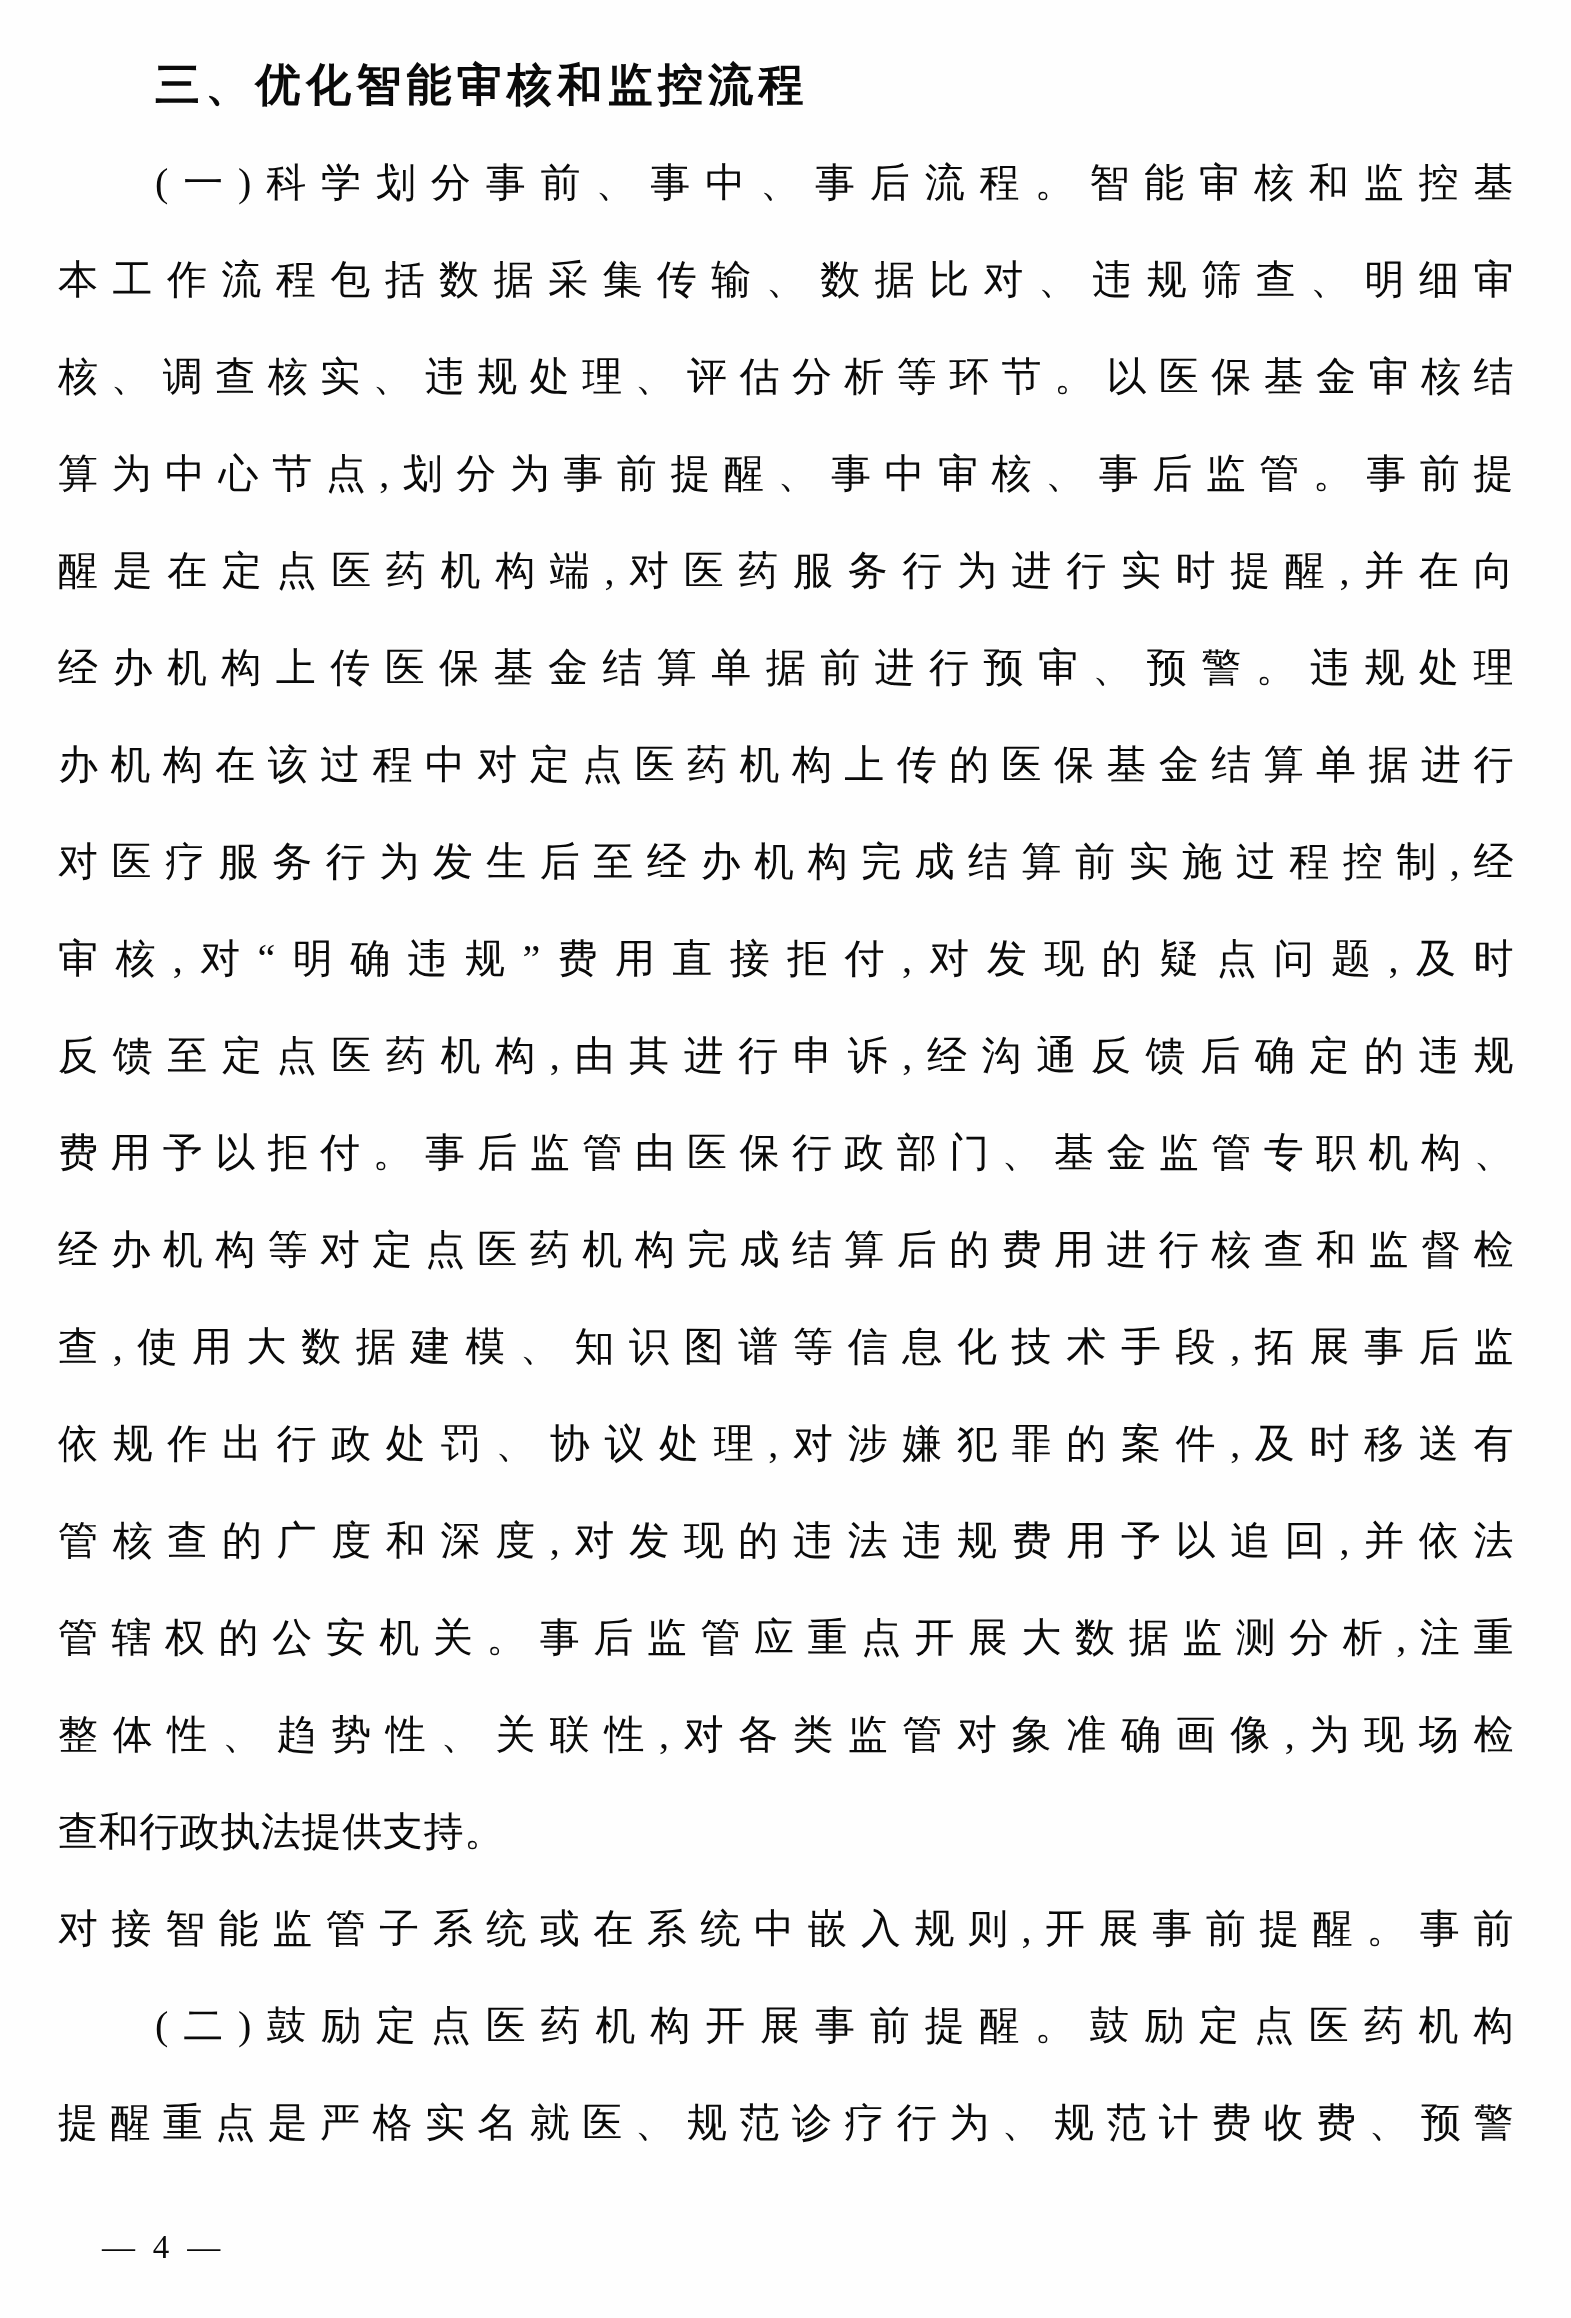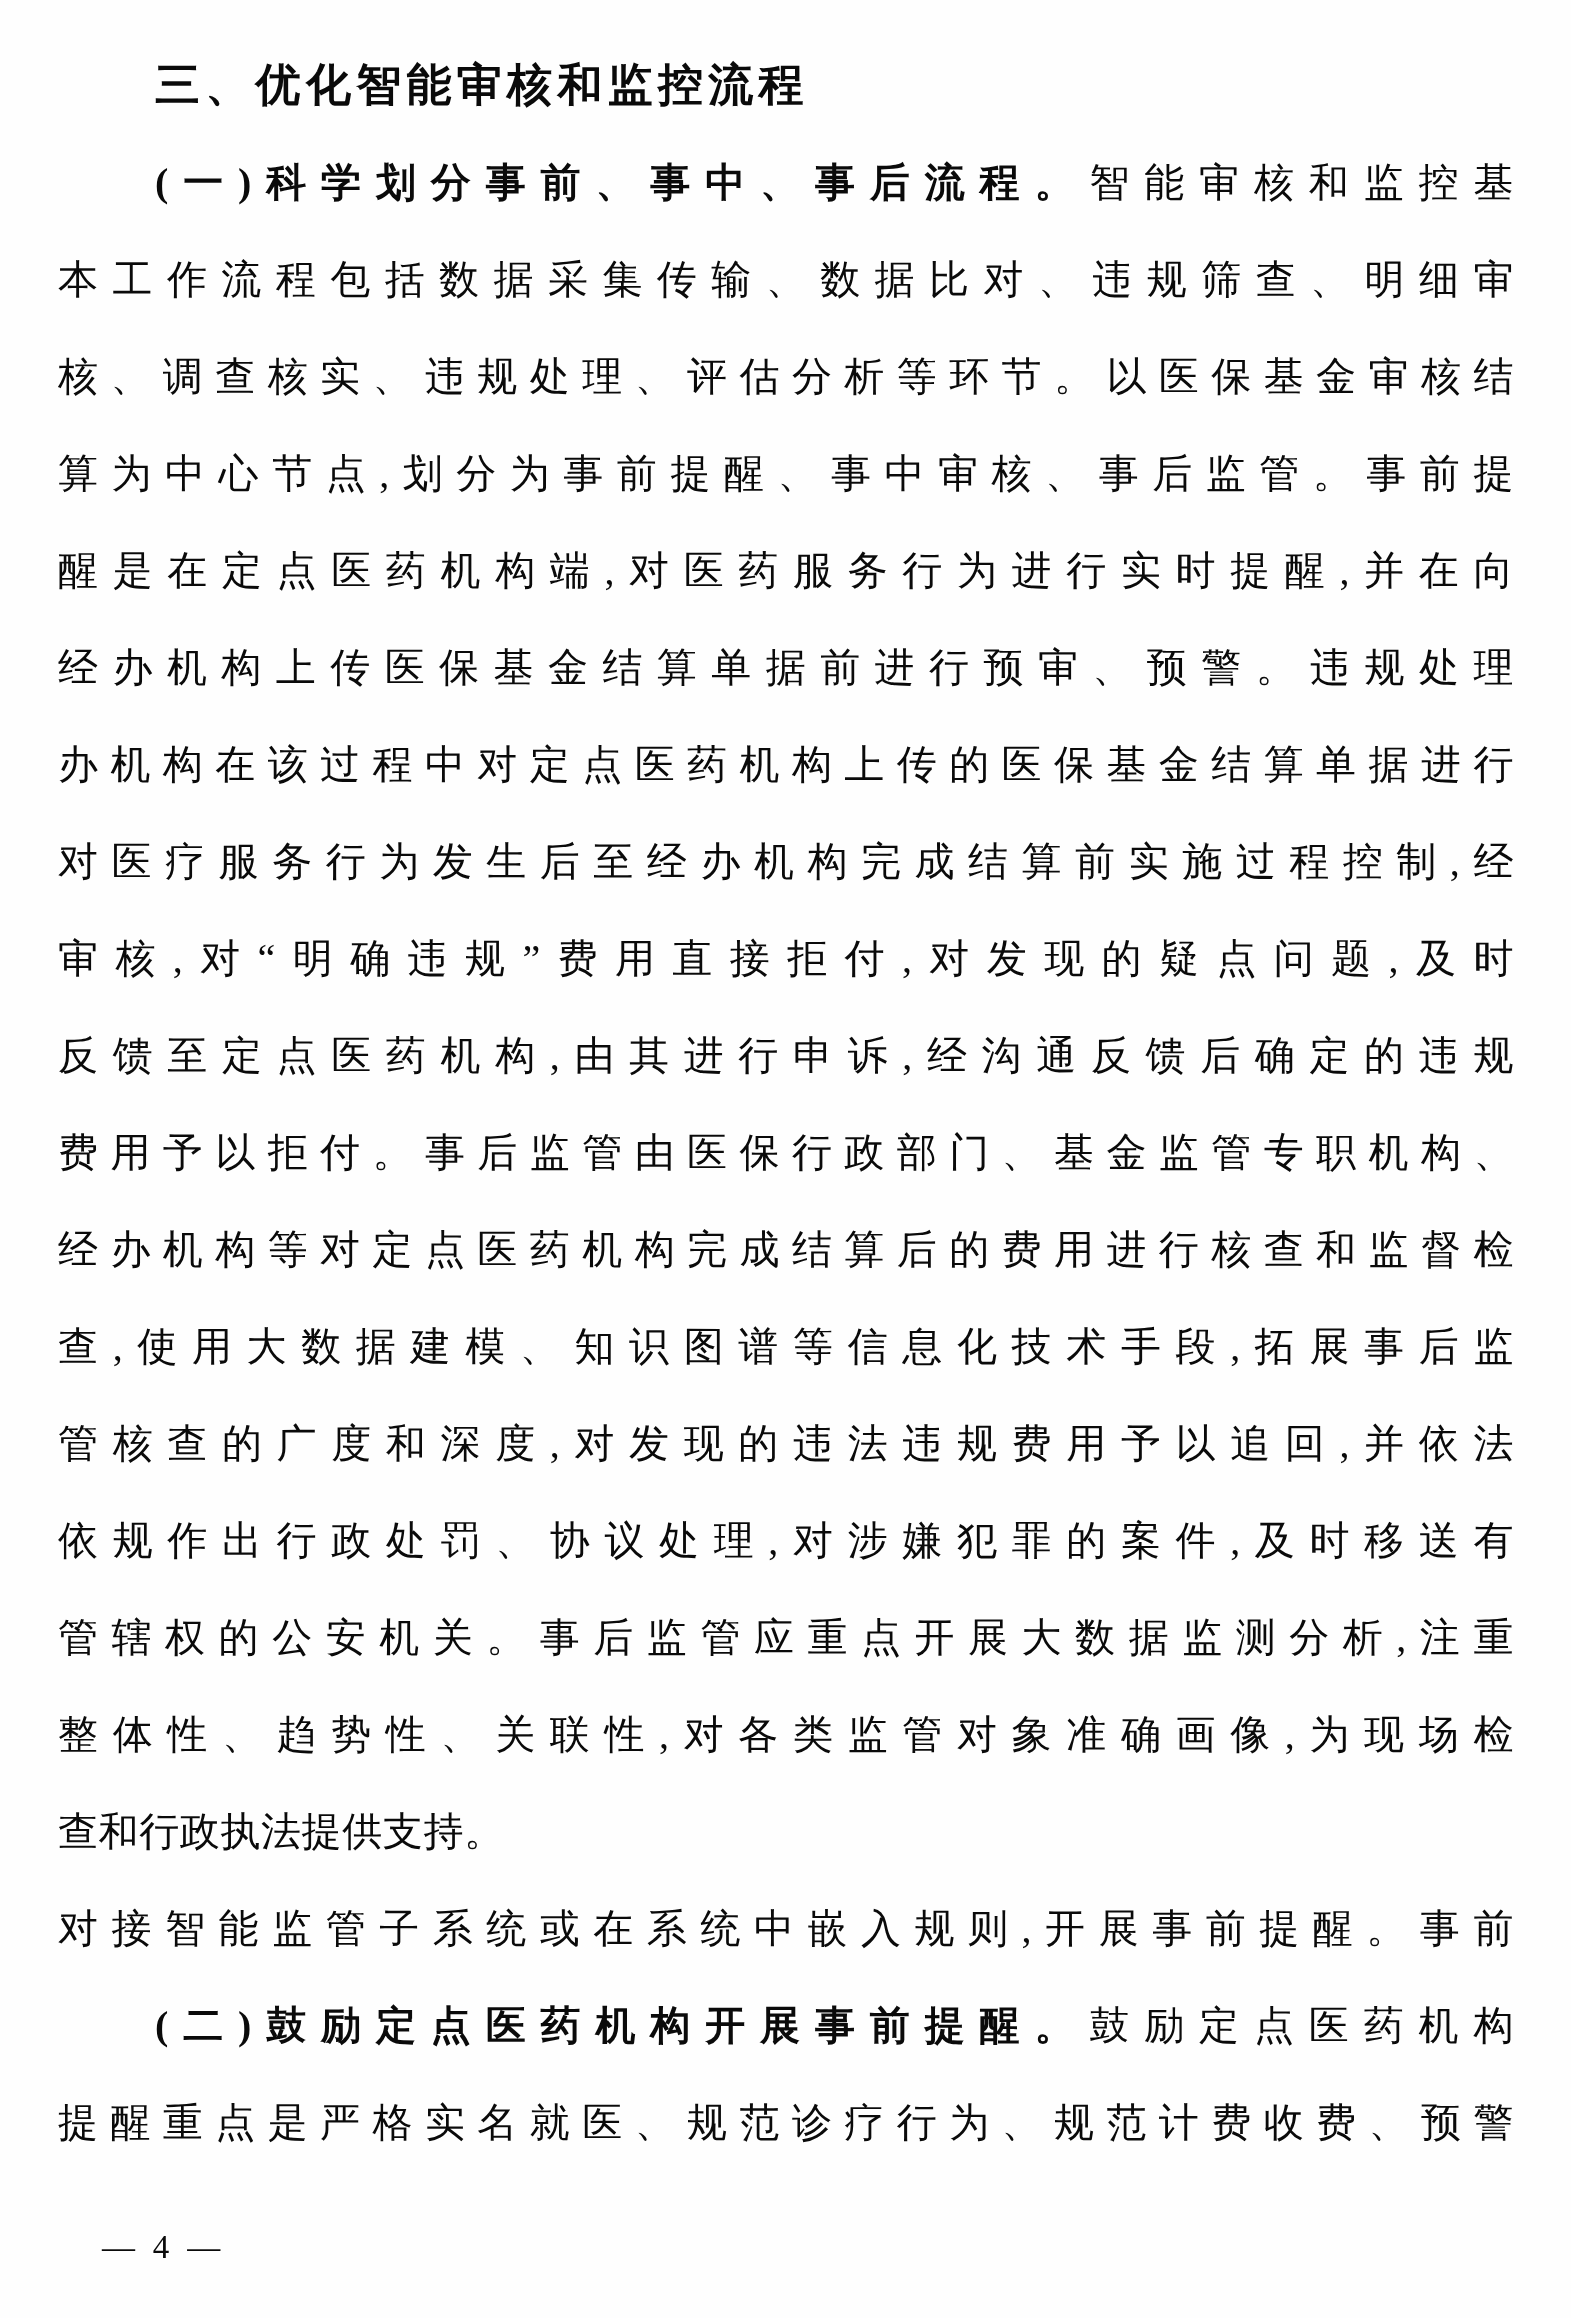"(一)科学划分事前、事中、事后流程。" .line .b { font-weight: bold -> normal }
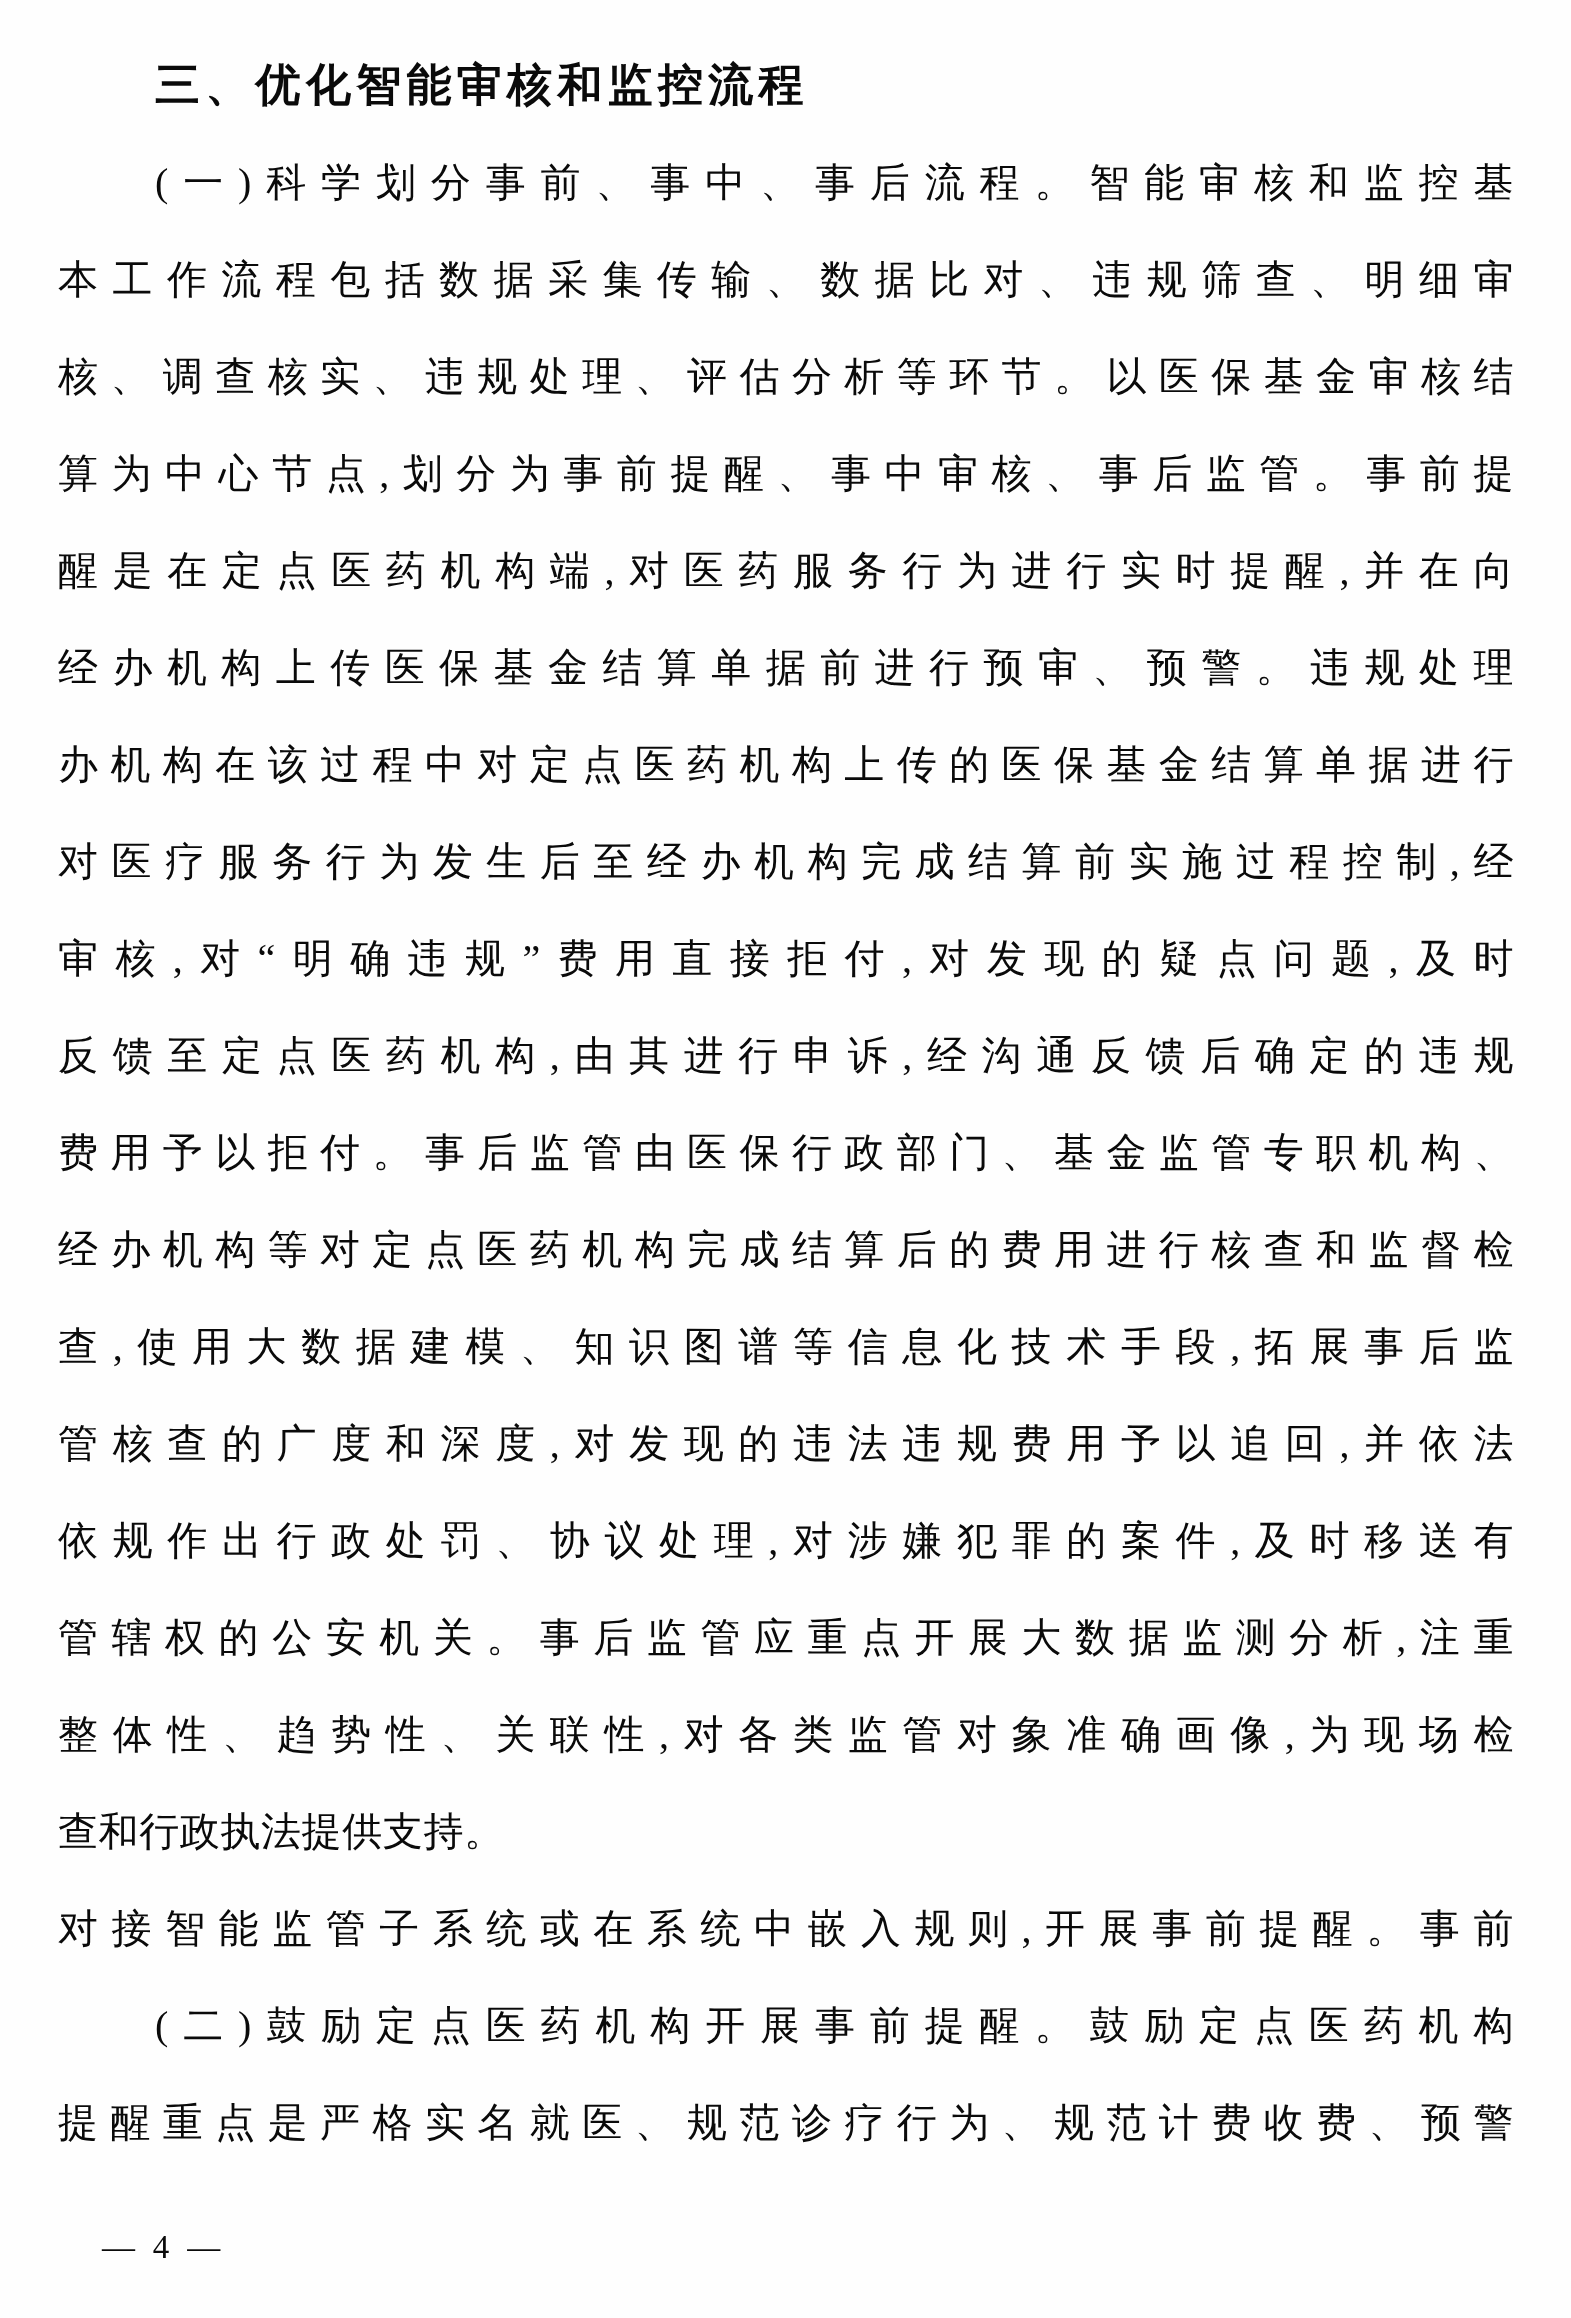"管核查的广度和深度,对发现的违法违规费用予以追回,并依法" div.line { order: before "依规作出行政处罚、协议处理,对涉嫌犯罪的案件,及时移送有" -> after "依规作出行政处罚、协议处理,对涉嫌犯罪的案件,及时移送有" }
